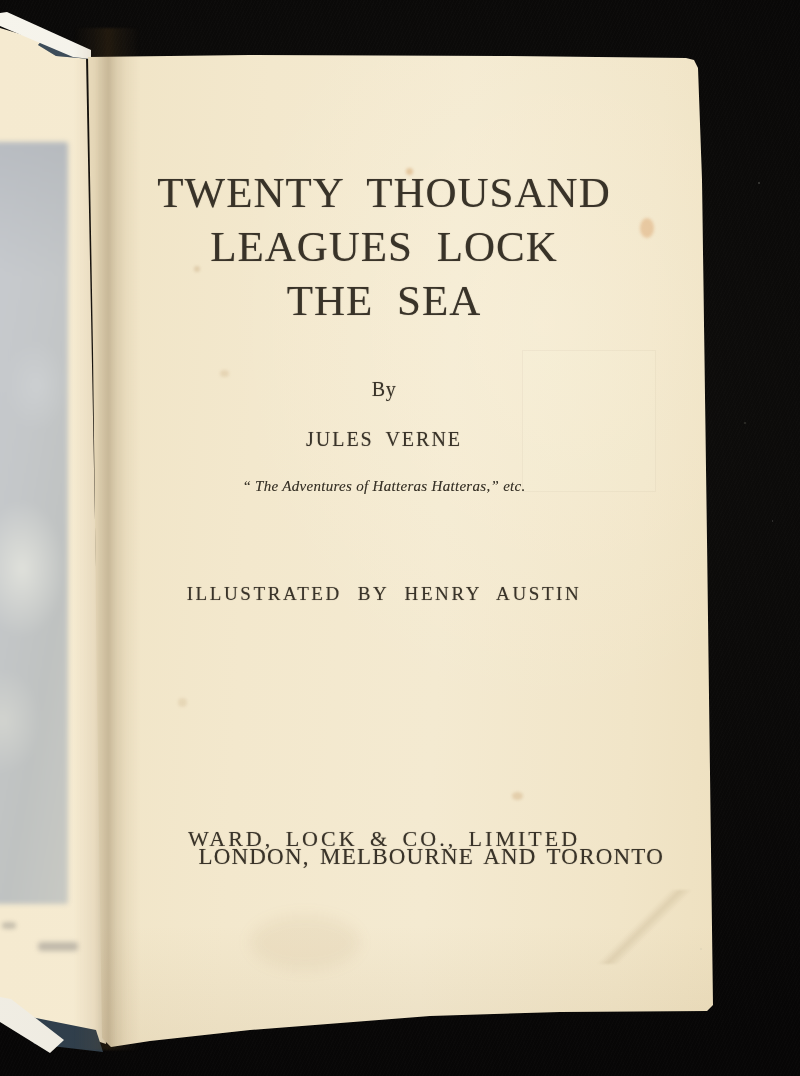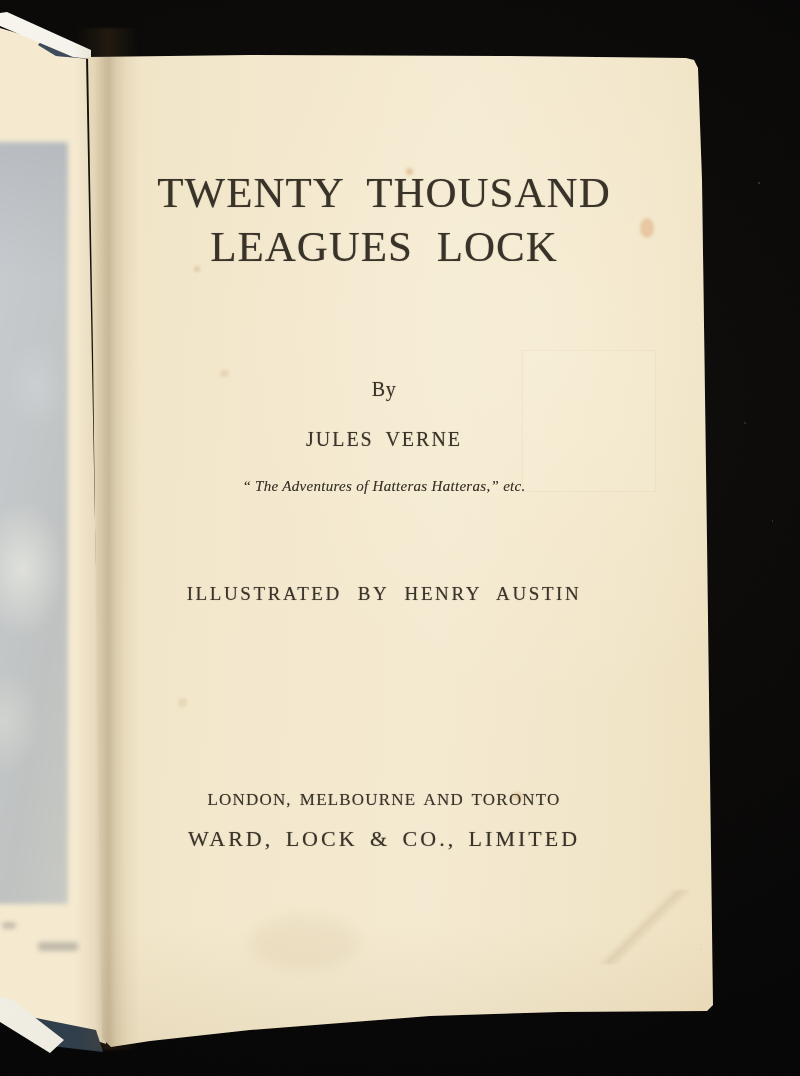"THE SEA" span { html: none -> <span>THE SEA</span> }
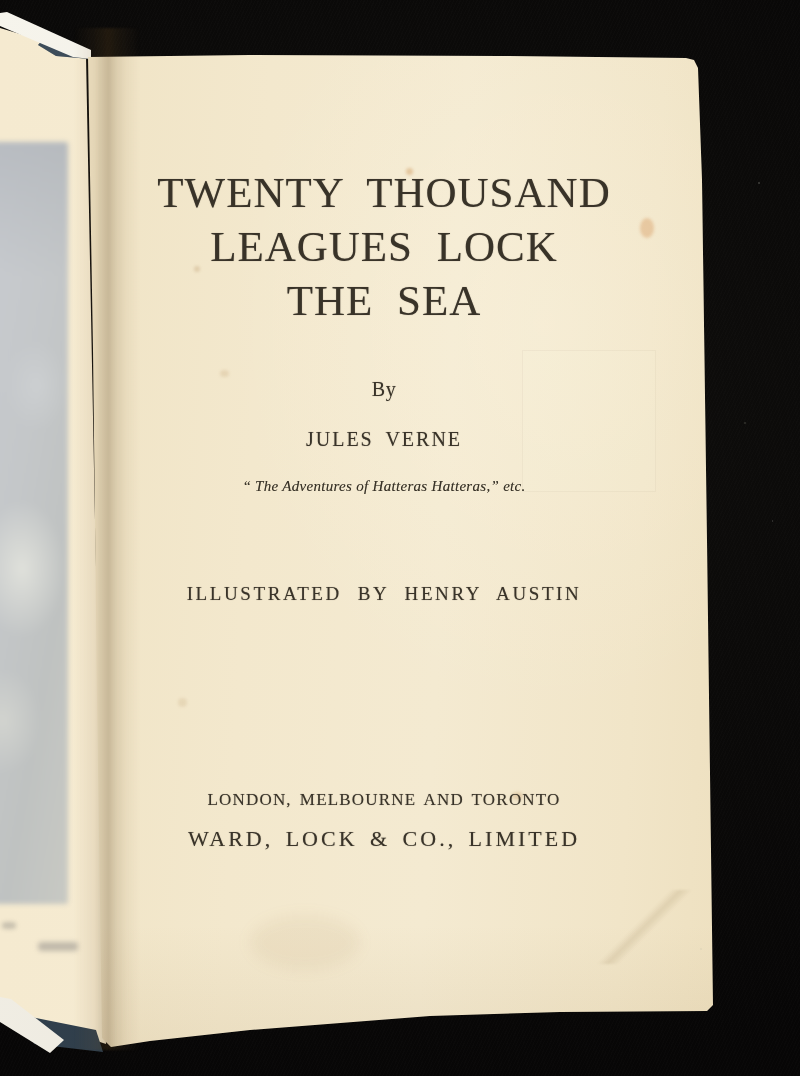"LONDON, MELBOURNE AND TORONTO" .publisher-locations { font-size: 17px -> 23px; text-align: none -> right; top: 789px -> 846px }
